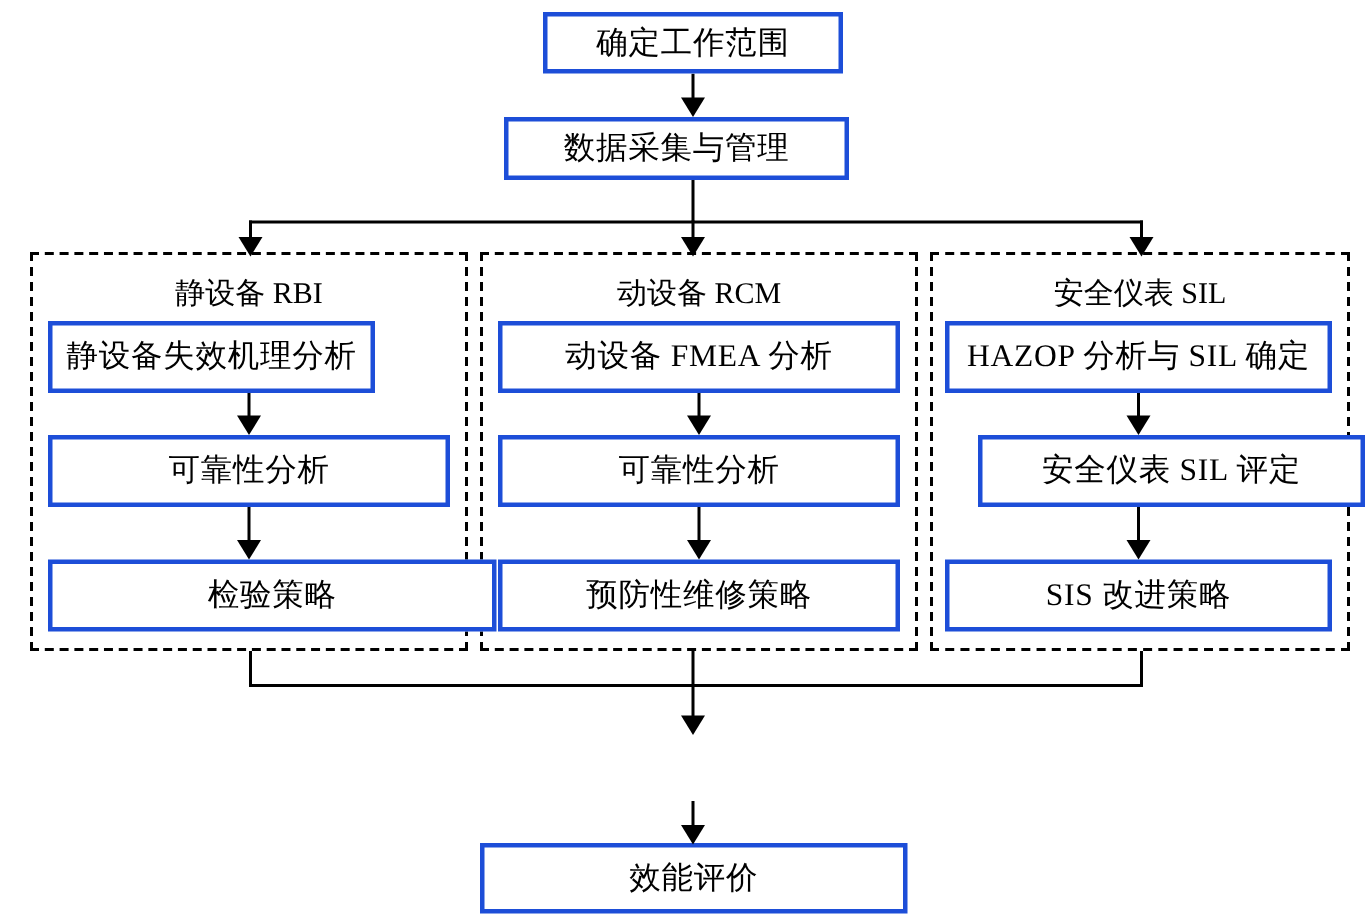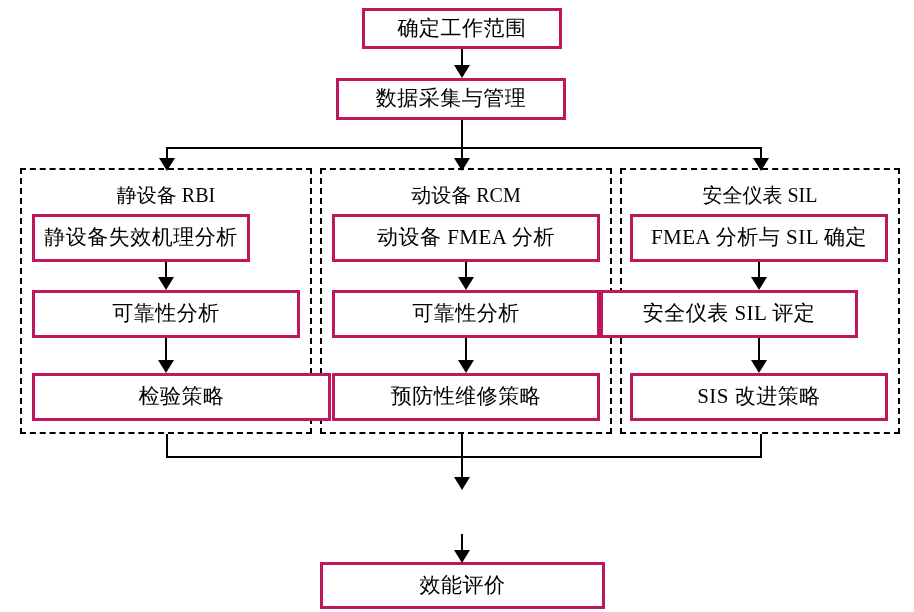"确定工作范围" .box { border: 3px solid #be185d -> 3px solid #1d4ed8 }
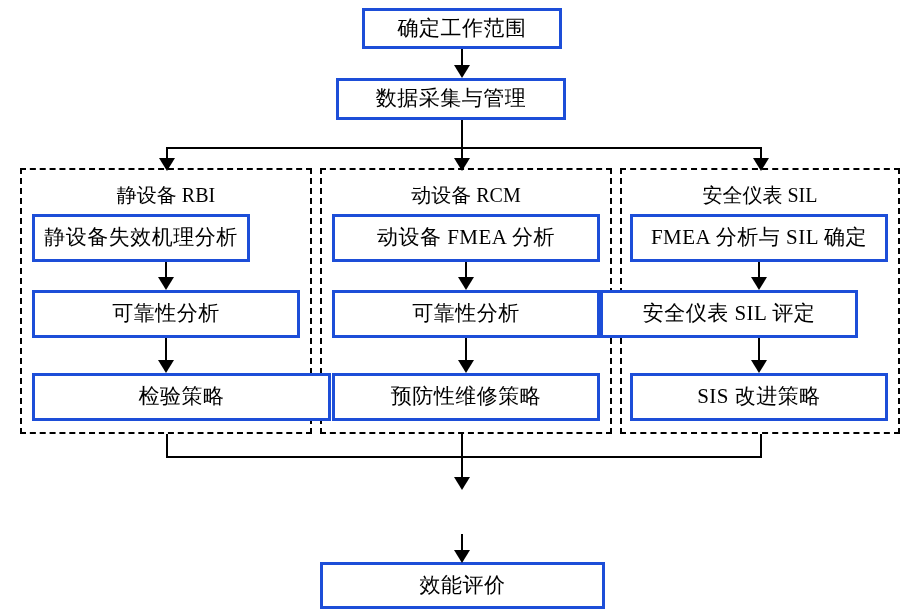"FMEA 分析与 SIL 确定" span.label { text: FMEA -> HAZOP }
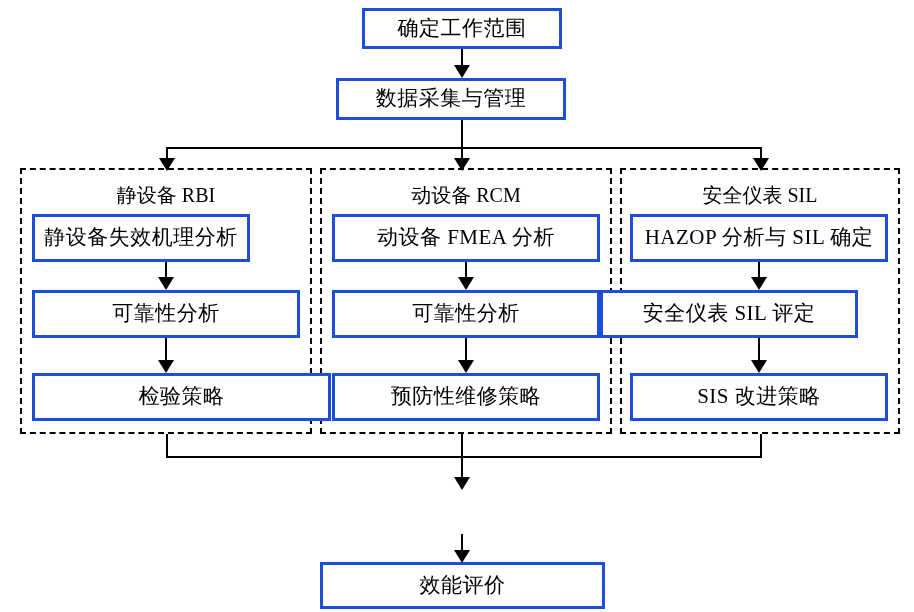"安全仪表 SIL 评定" div.box { left: 600px -> 652px }
